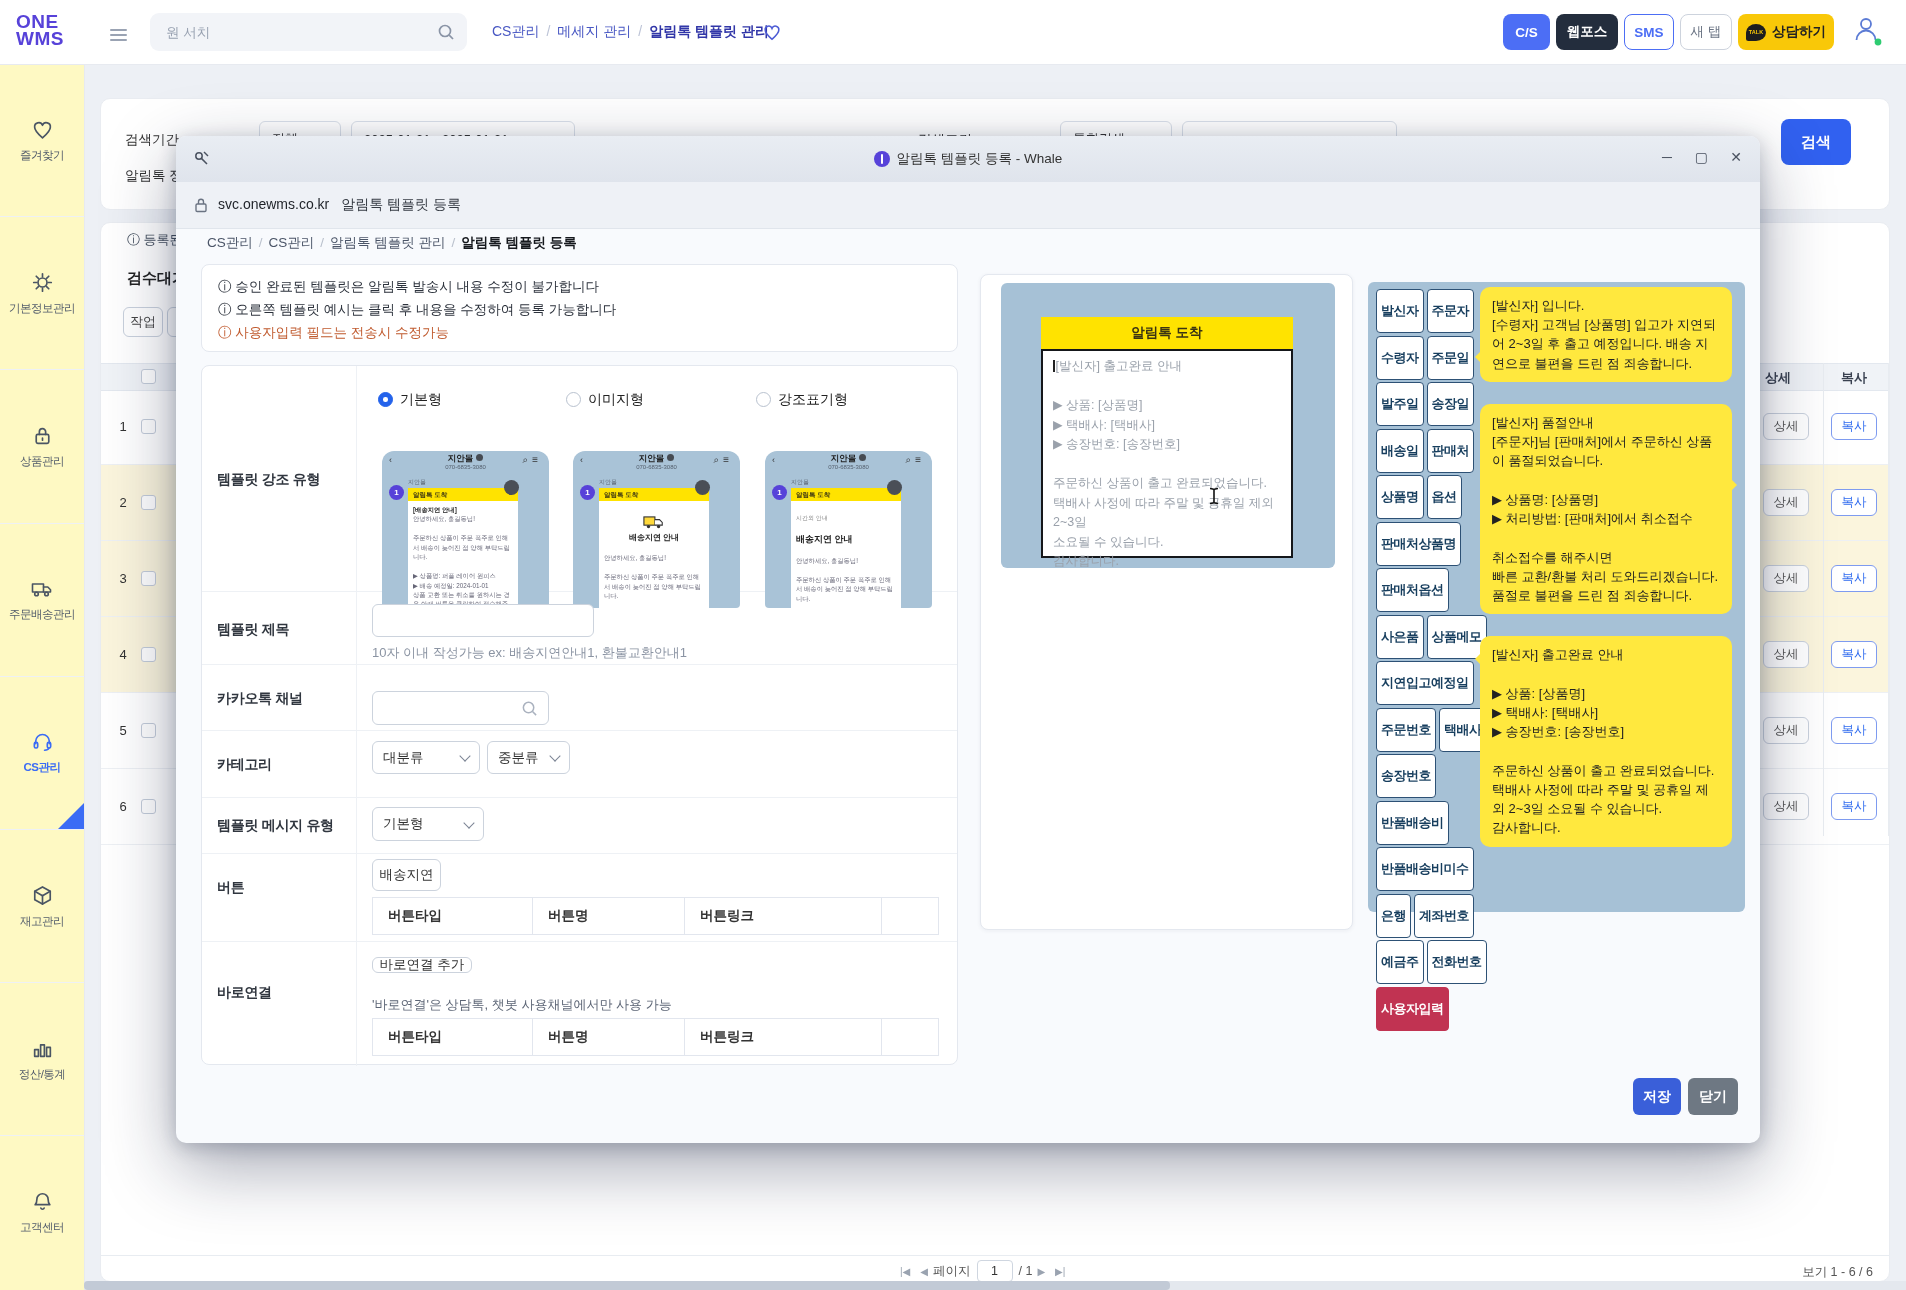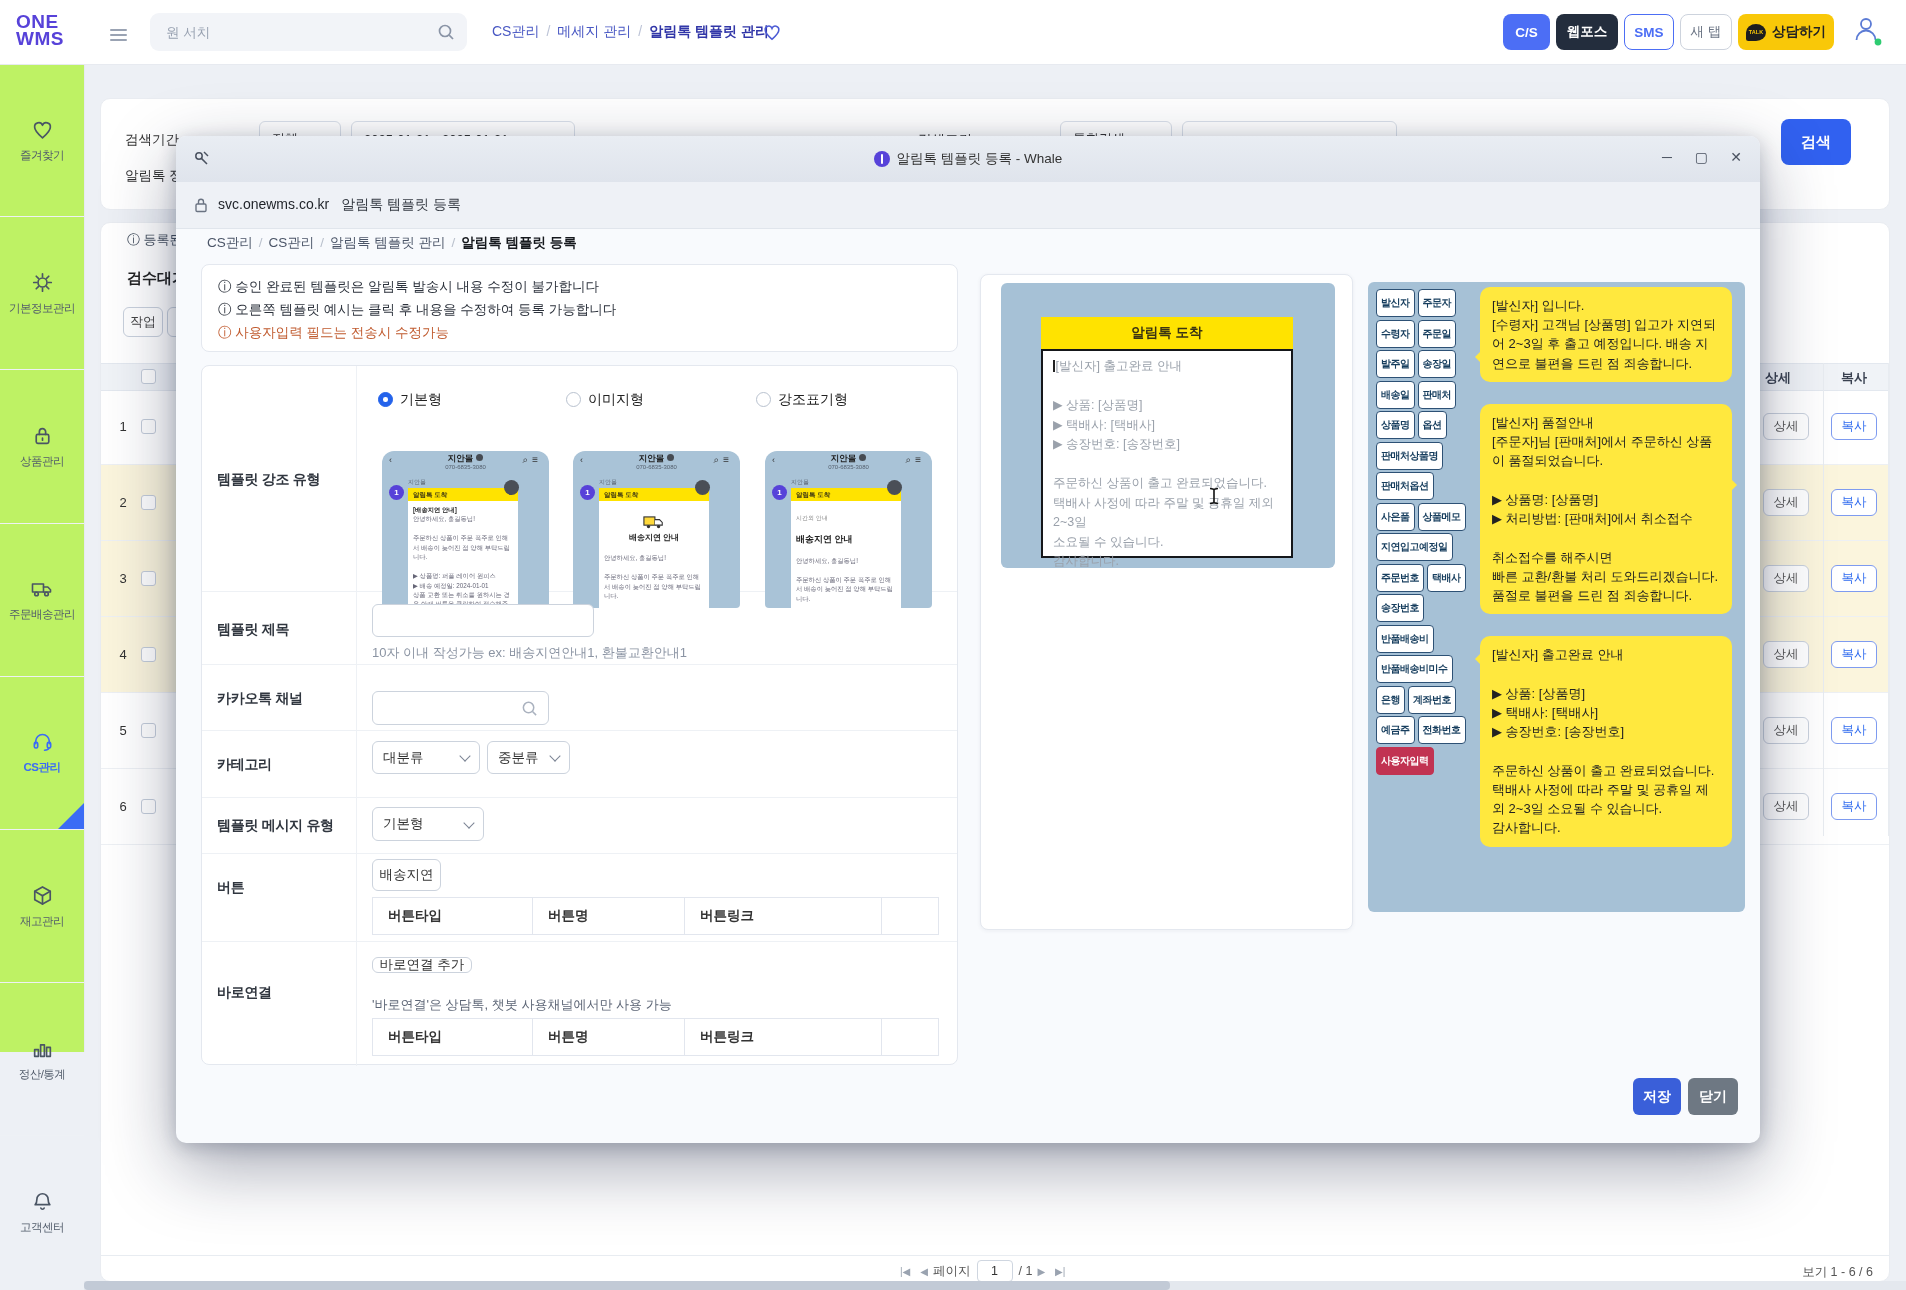"즐겨찾기" .sidebar { background: #bef264 -> #fef9c3; height: 988px -> 1226px }
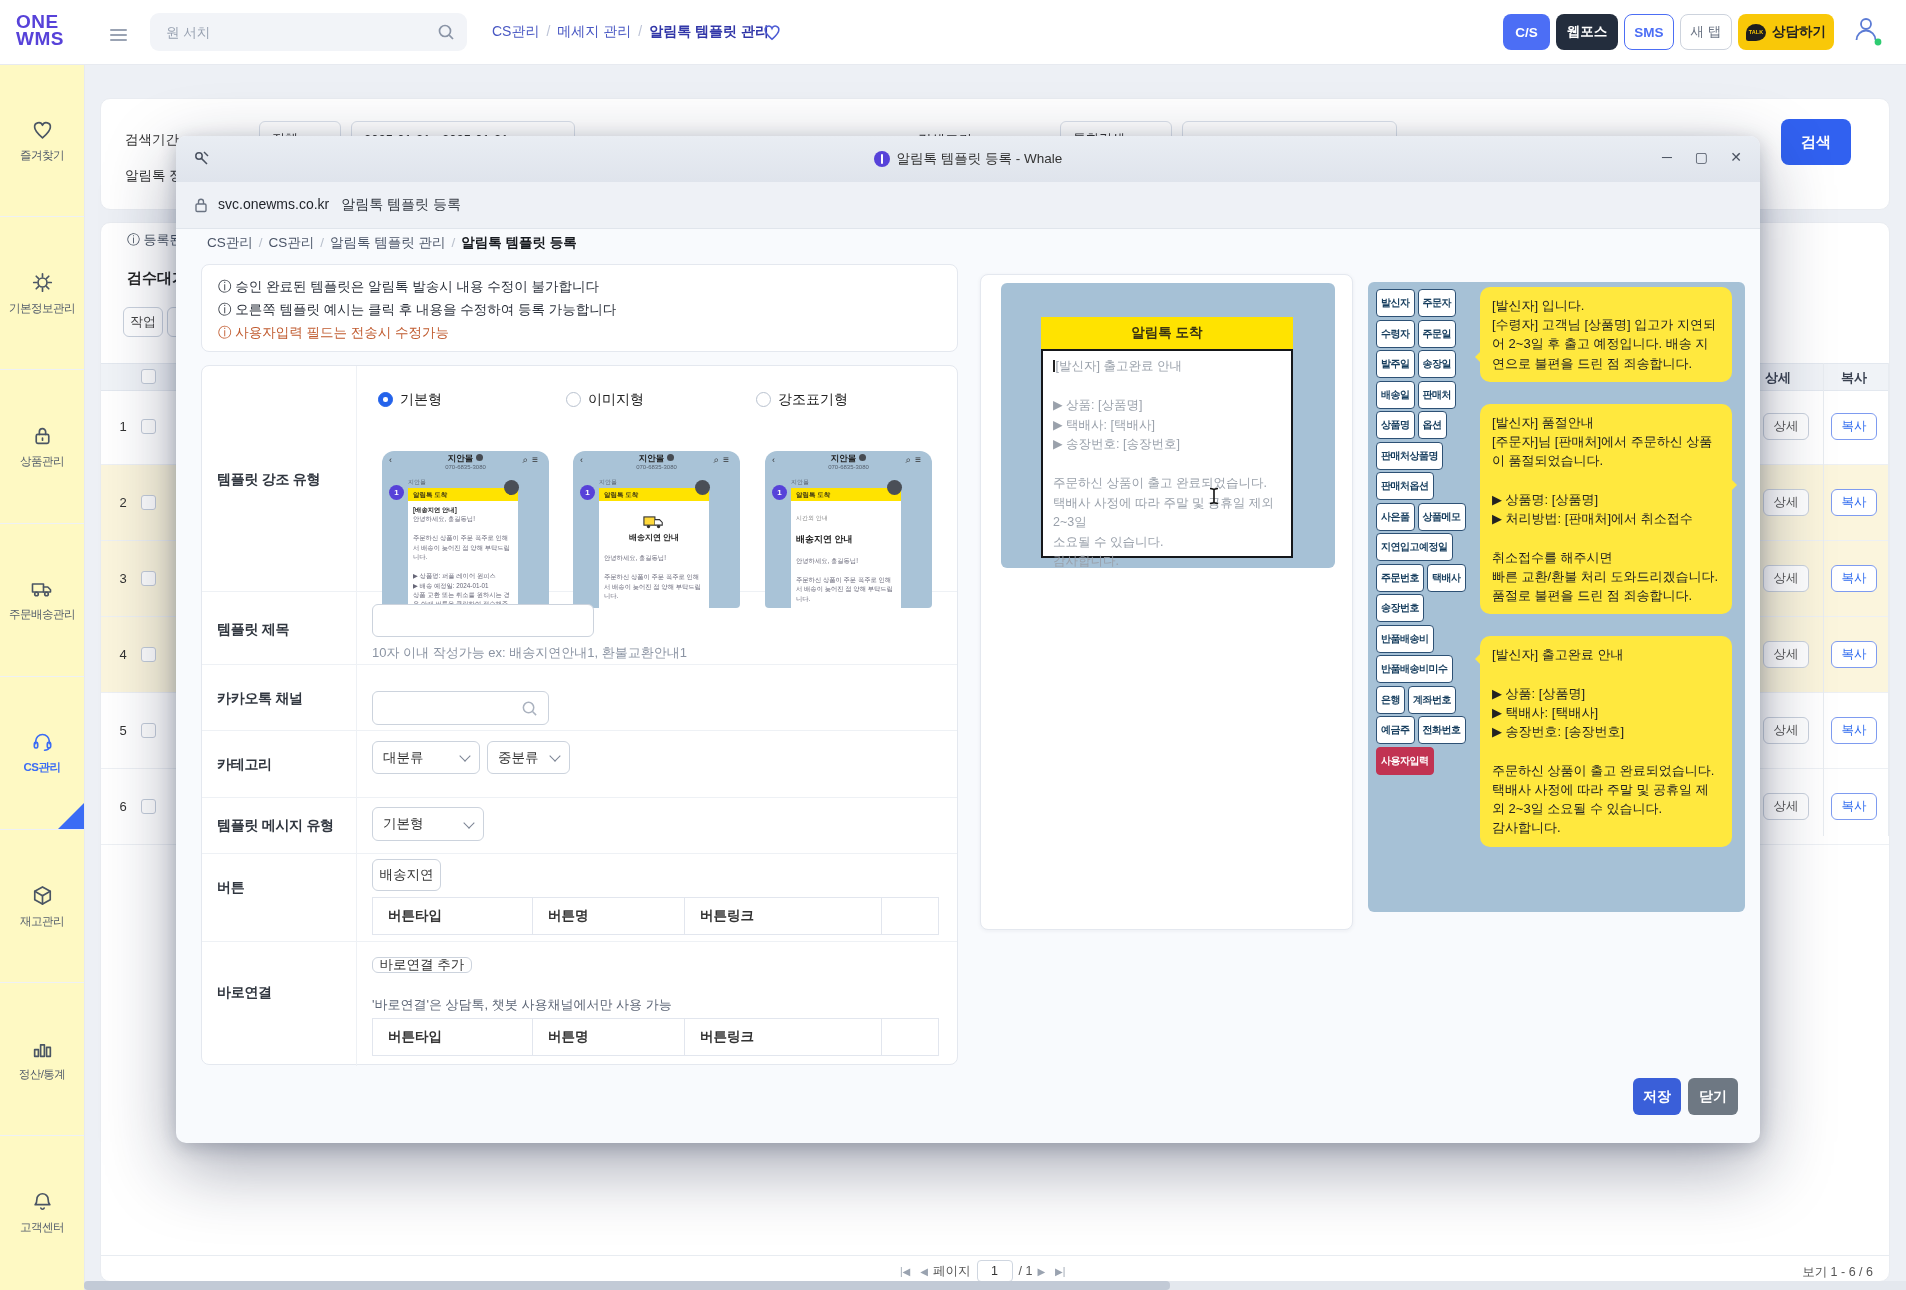"발신자" .tag { font-size: 10px -> 13px; padding: 6px 4px -> 12px 4px }
